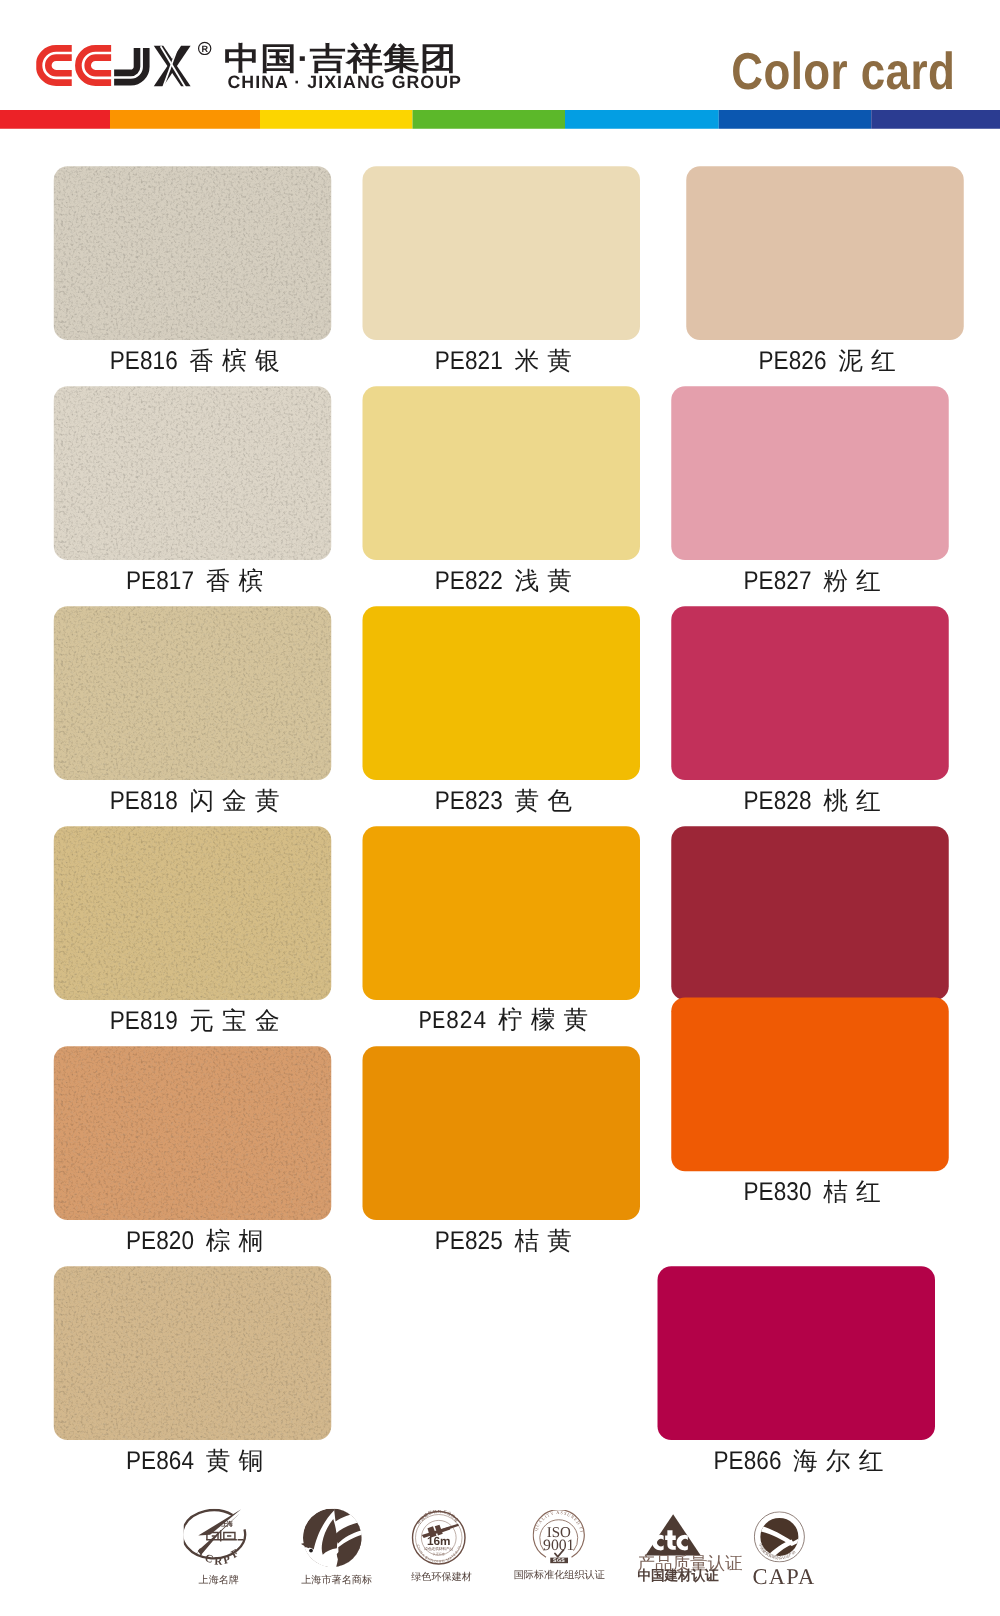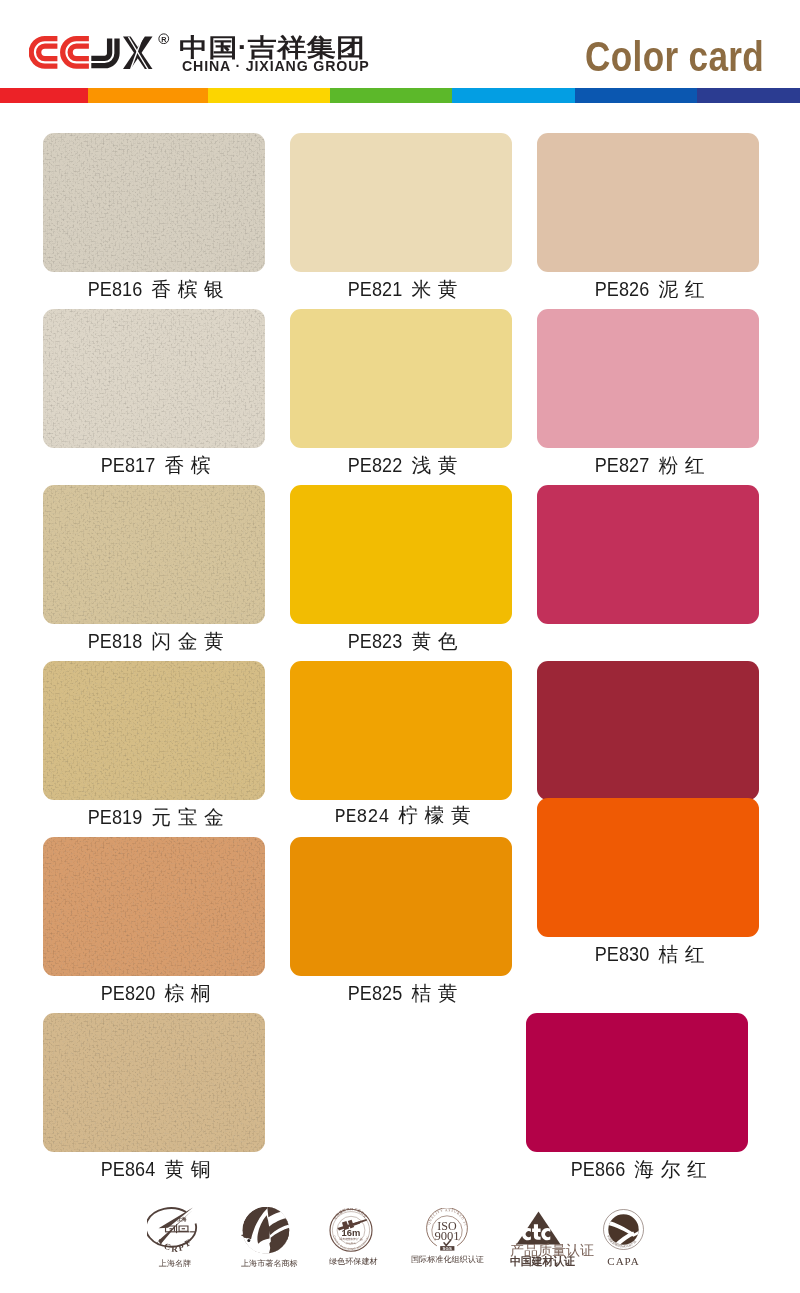"PE826 泥红" div.cell { left: 537px -> 549px }
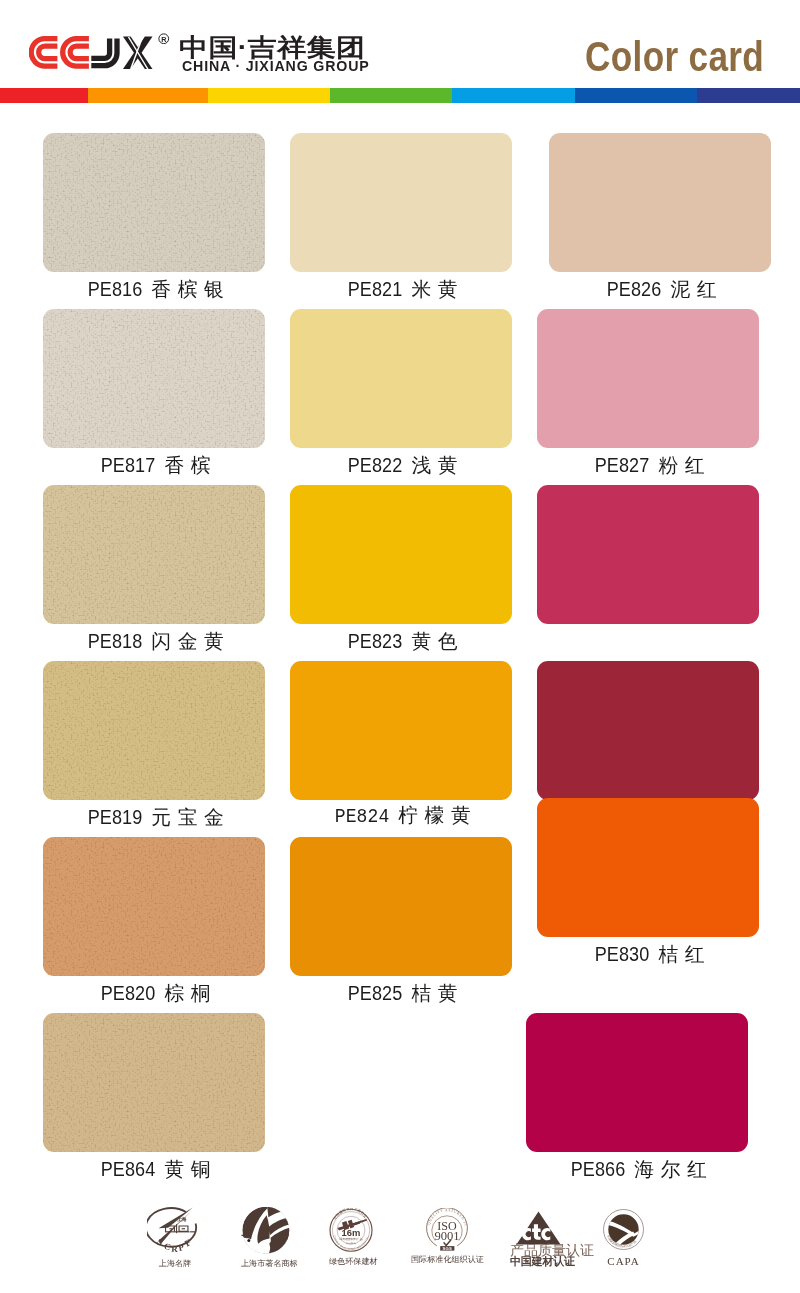"PE828 桃红" div.chip-label { html: none -> <div><span>PE828</span><span>桃红</span></div> }
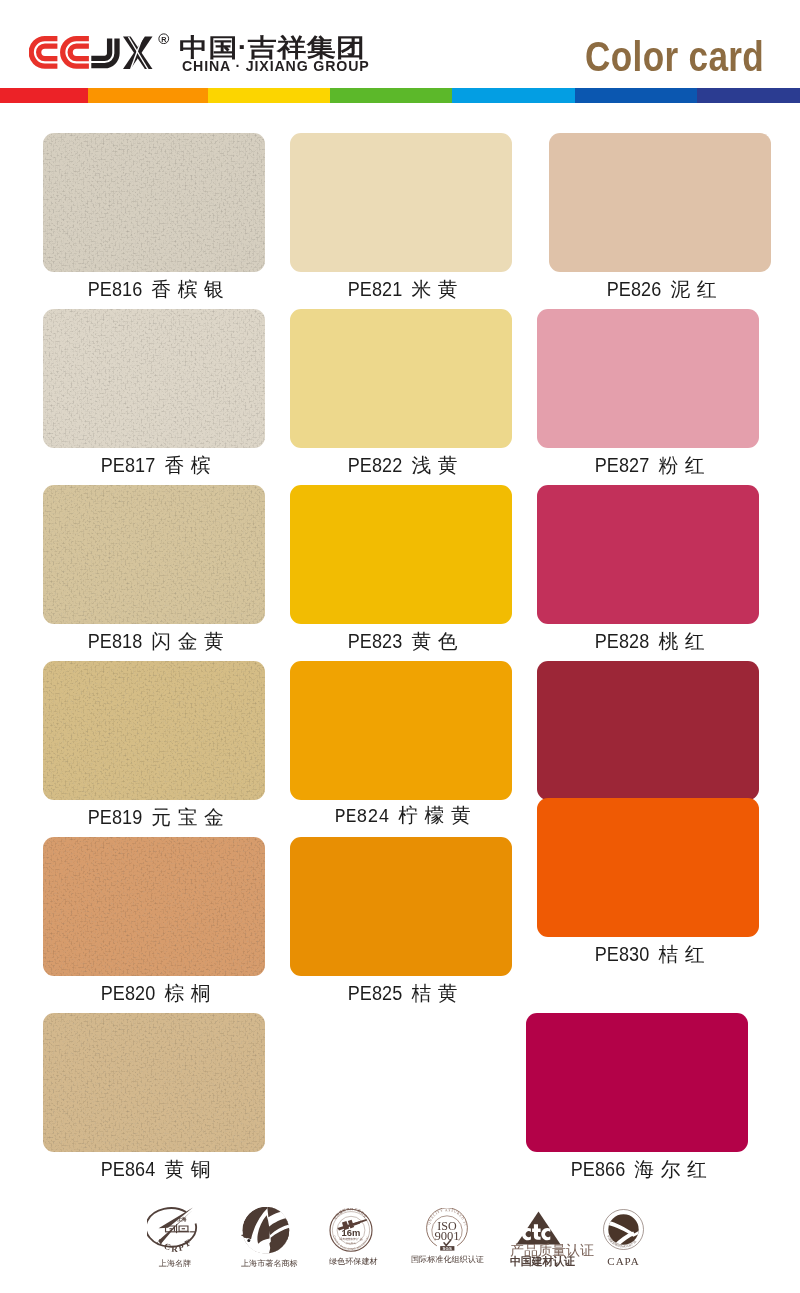"CAPA" .cert .cap-capa { font-size: 11px -> 18px }
